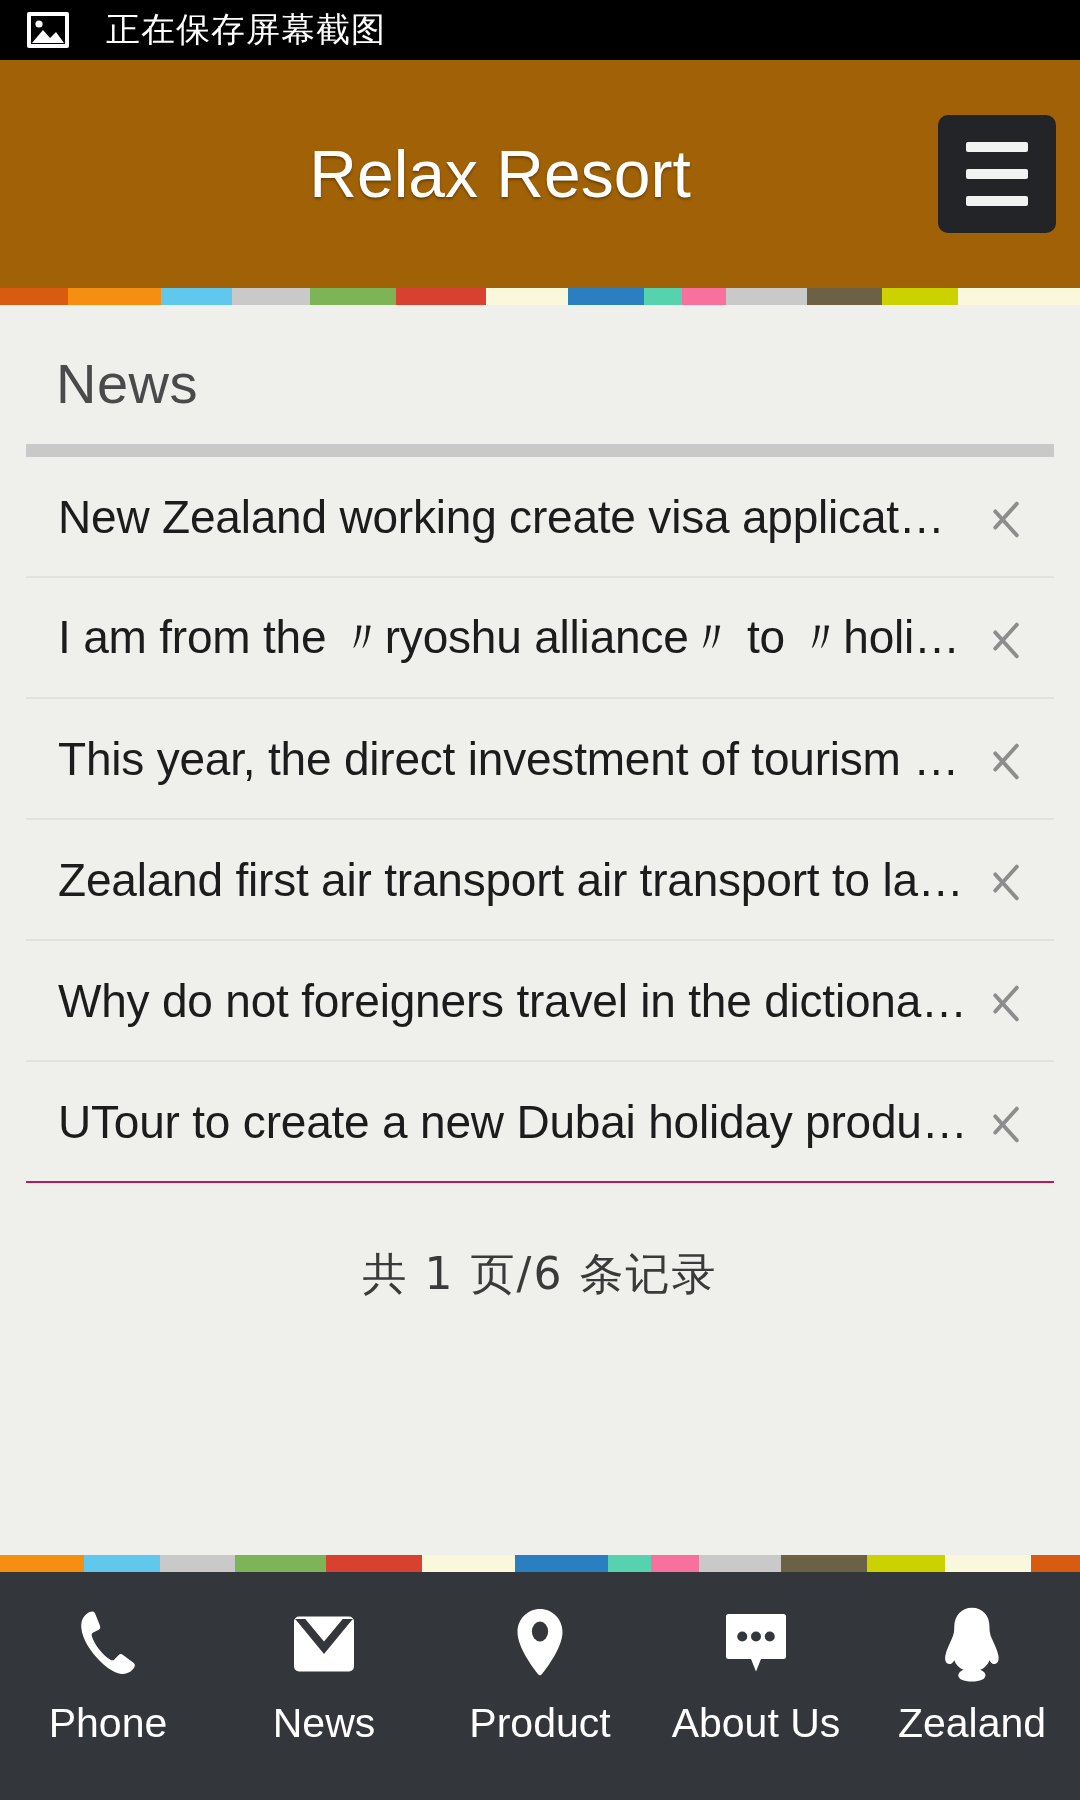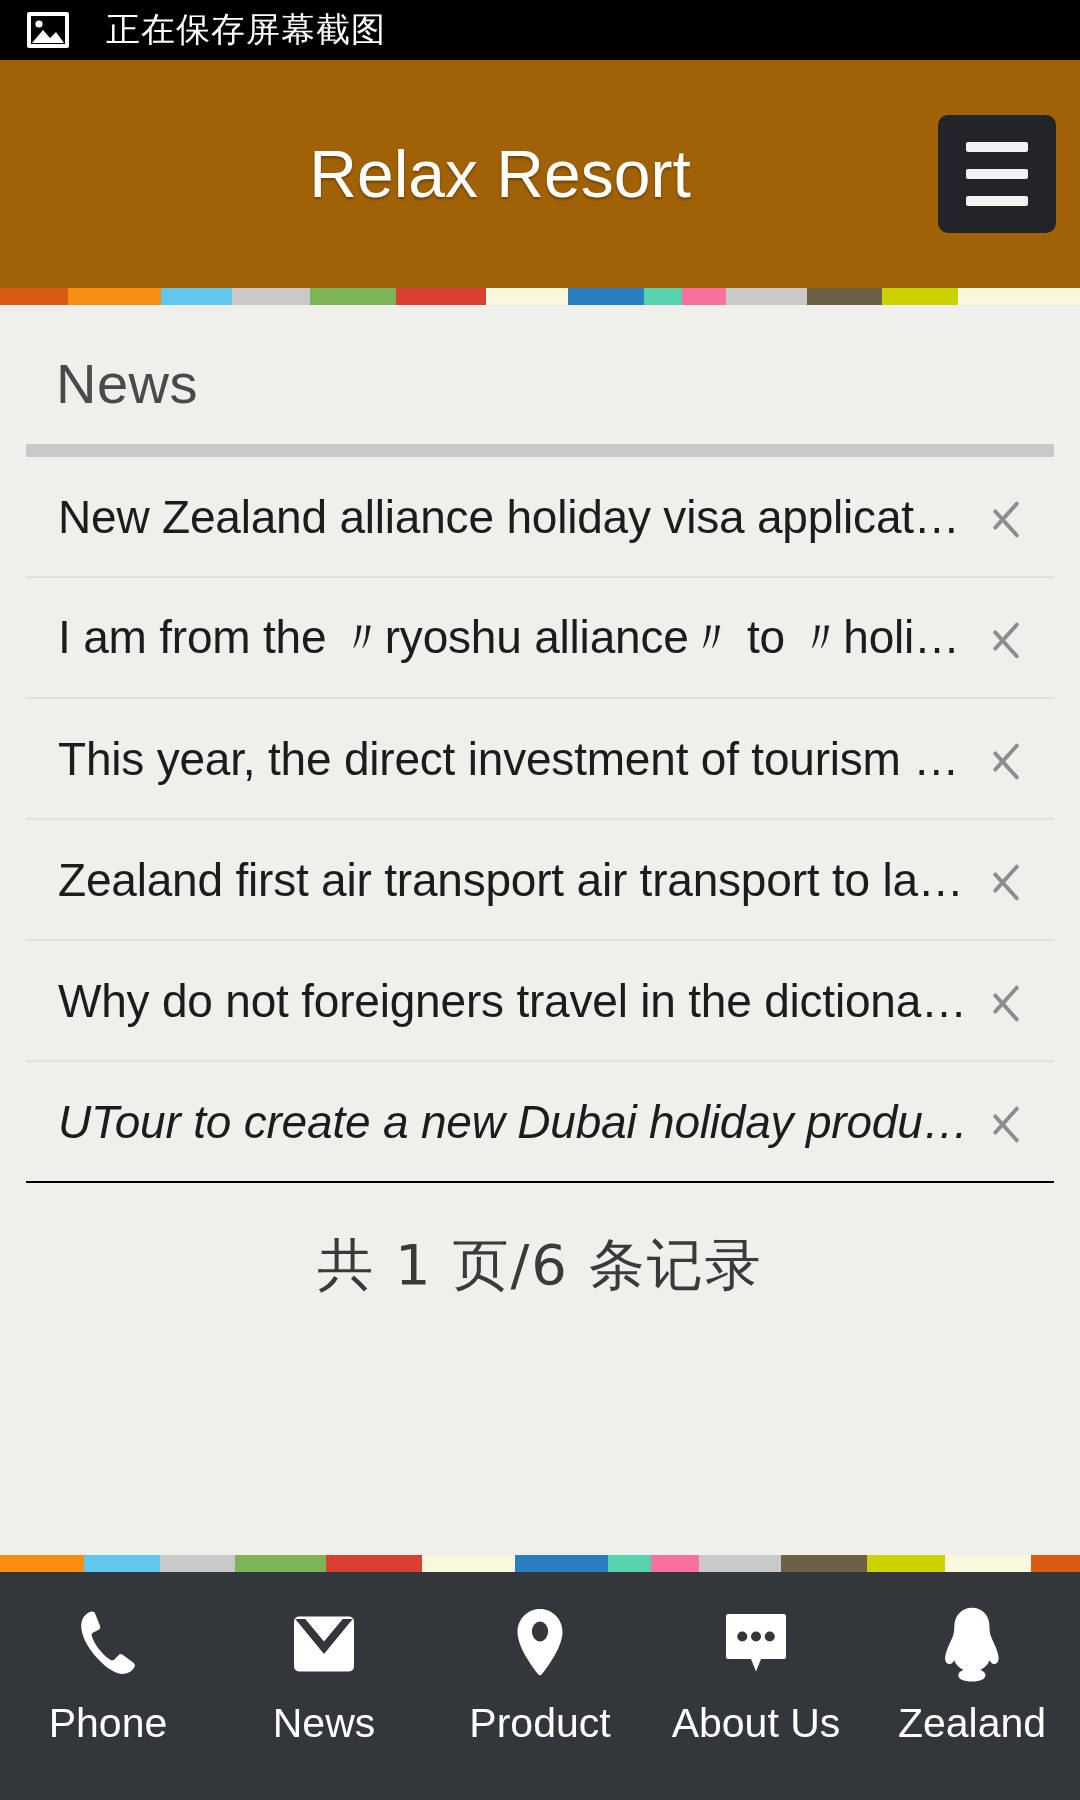"New Zealand alliance holiday visa" div.rt { text: alliance holiday -> working create }
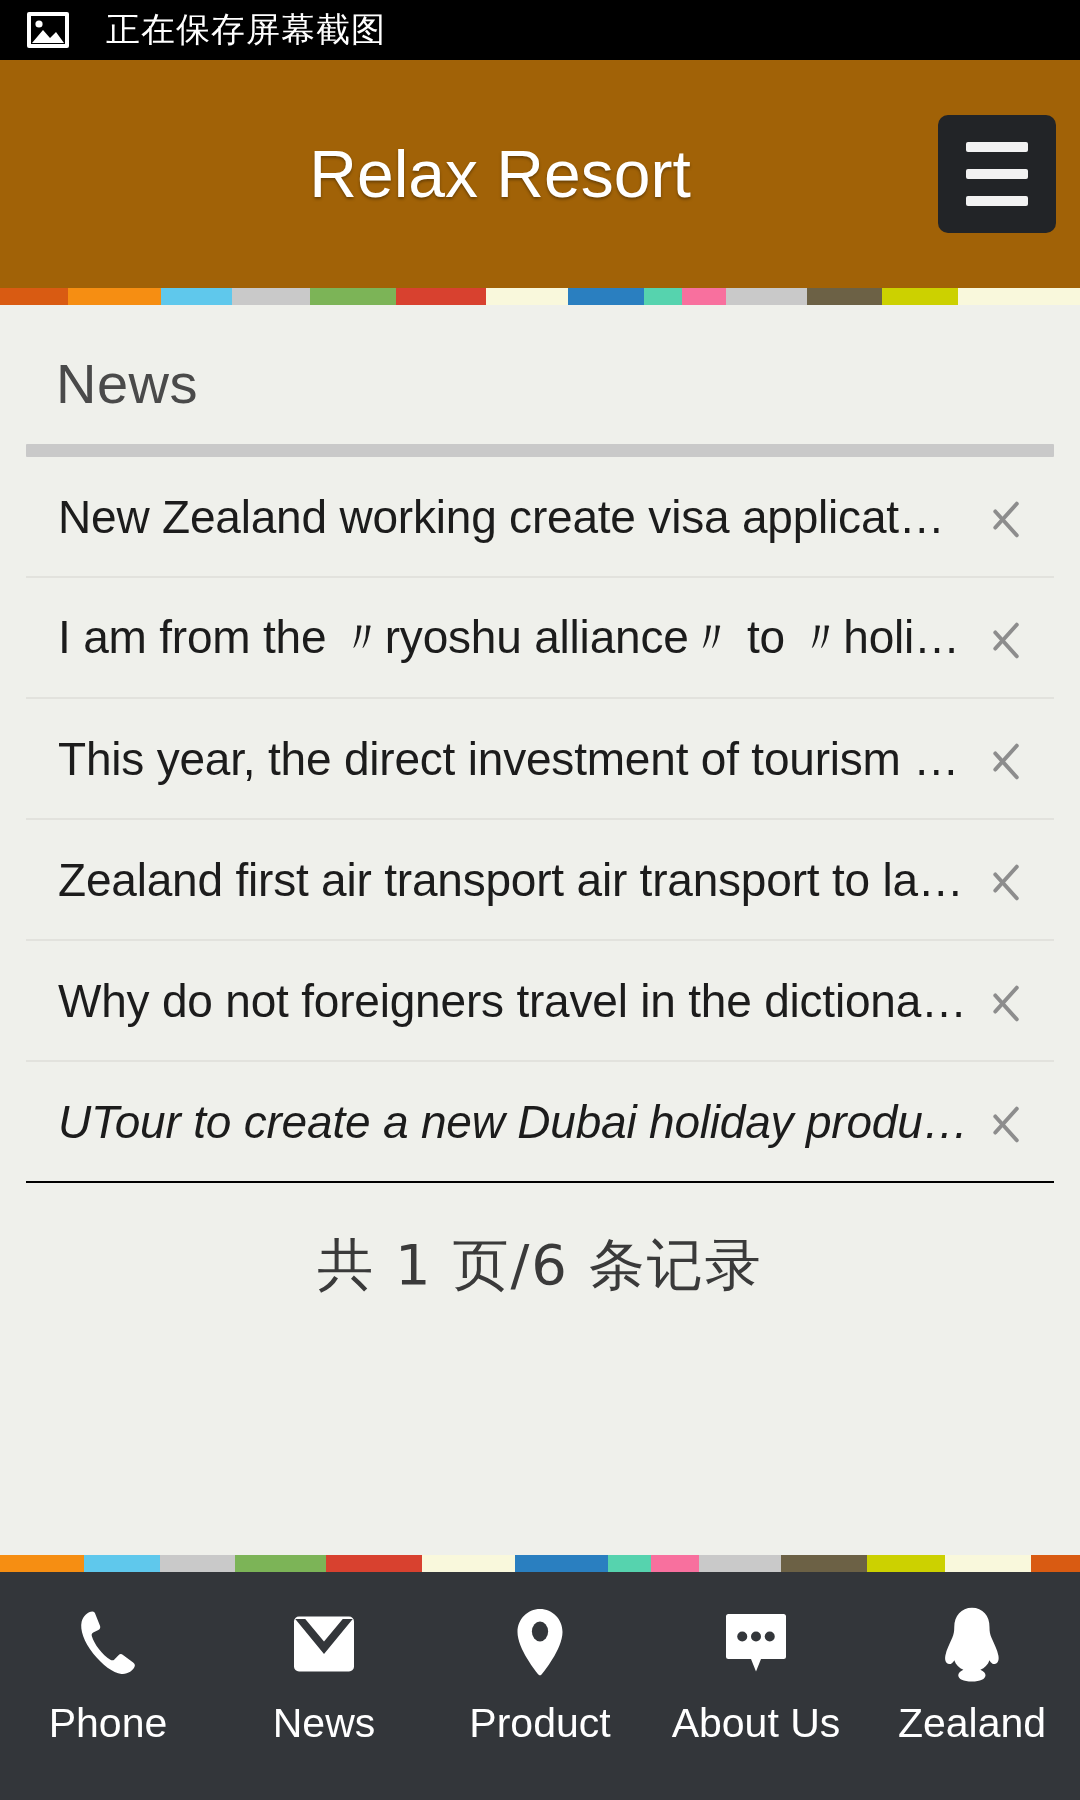"UTour to create a new" .news-row:last-of-type { border-bottom: 2px solid #000000 -> 2px solid #be185d; font-style: italic -> none }
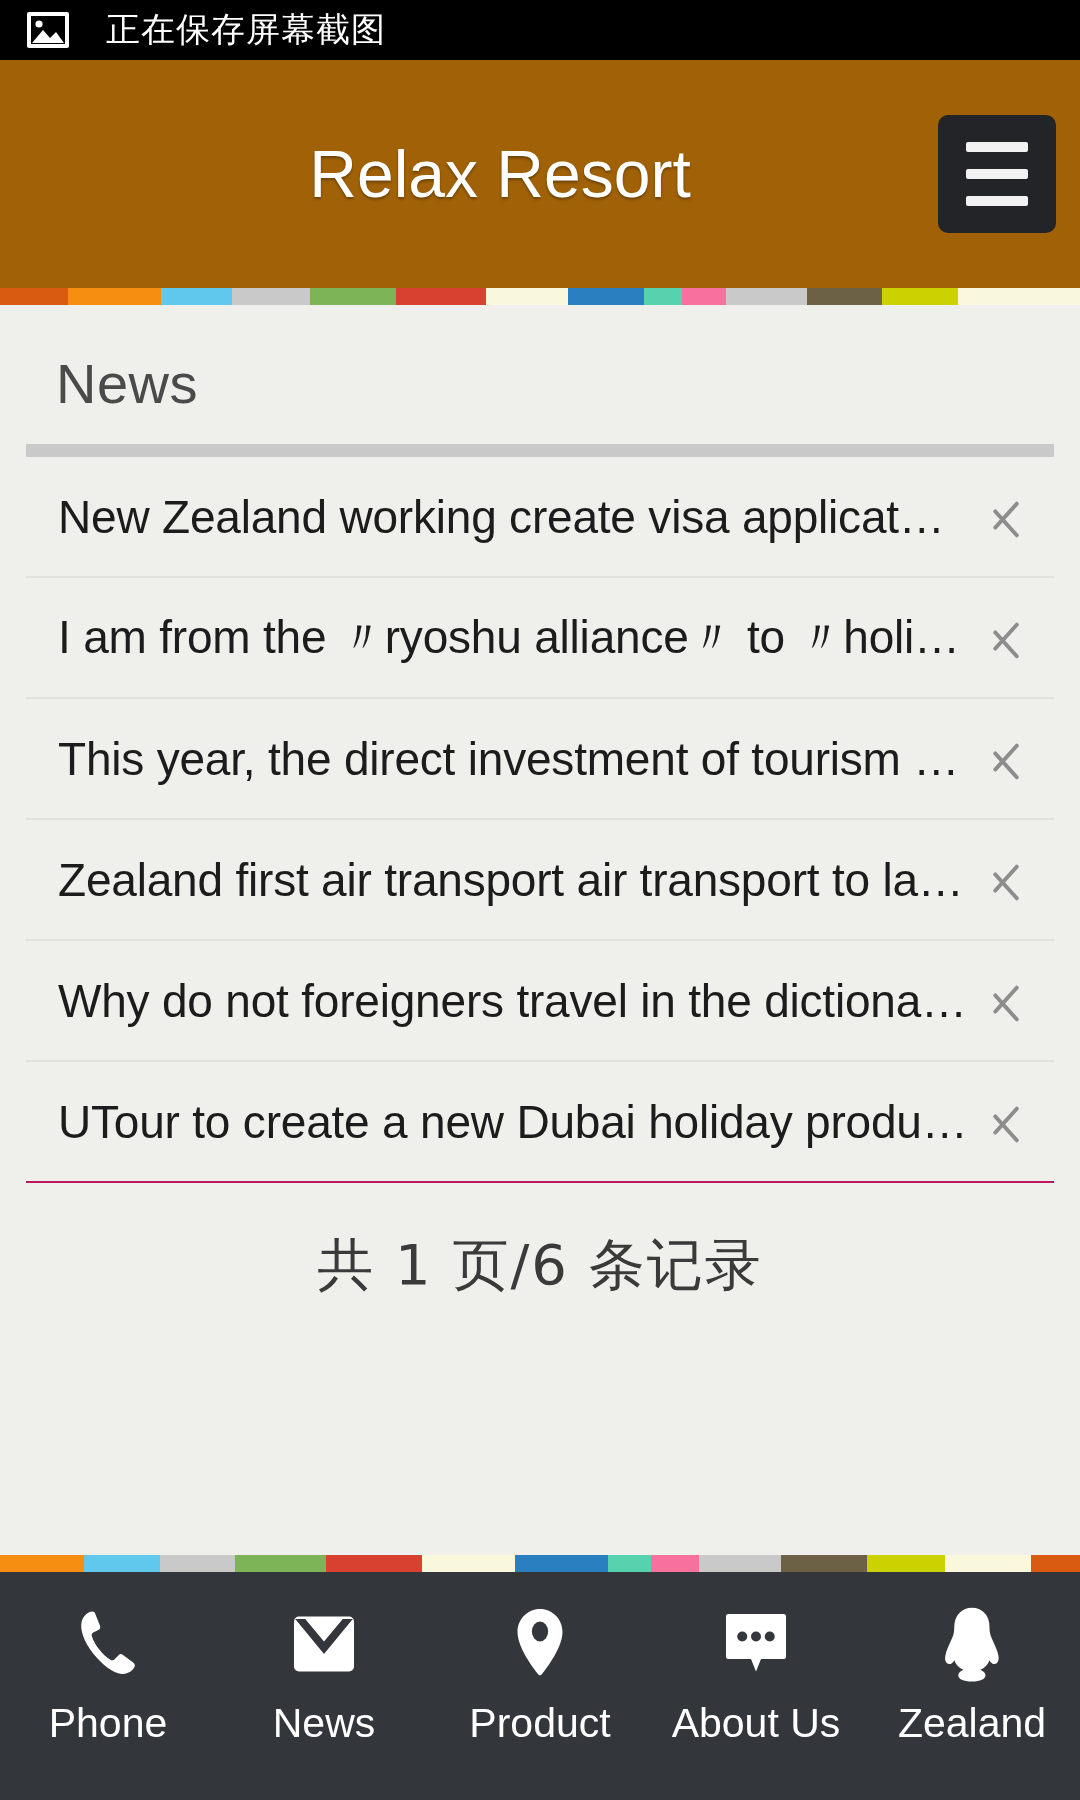"共 1 页/6 条记录" .pager { font-size: 56px -> 44px; padding: 45px 0 0 0 -> 62px 0 0 0 }
